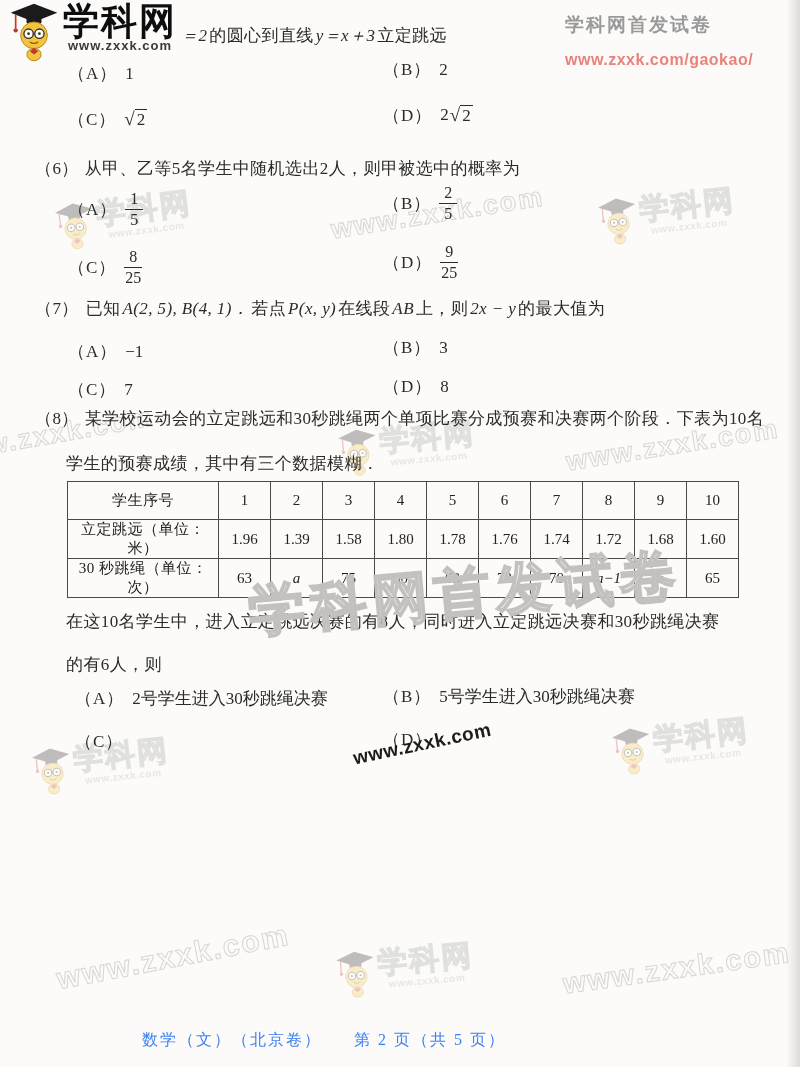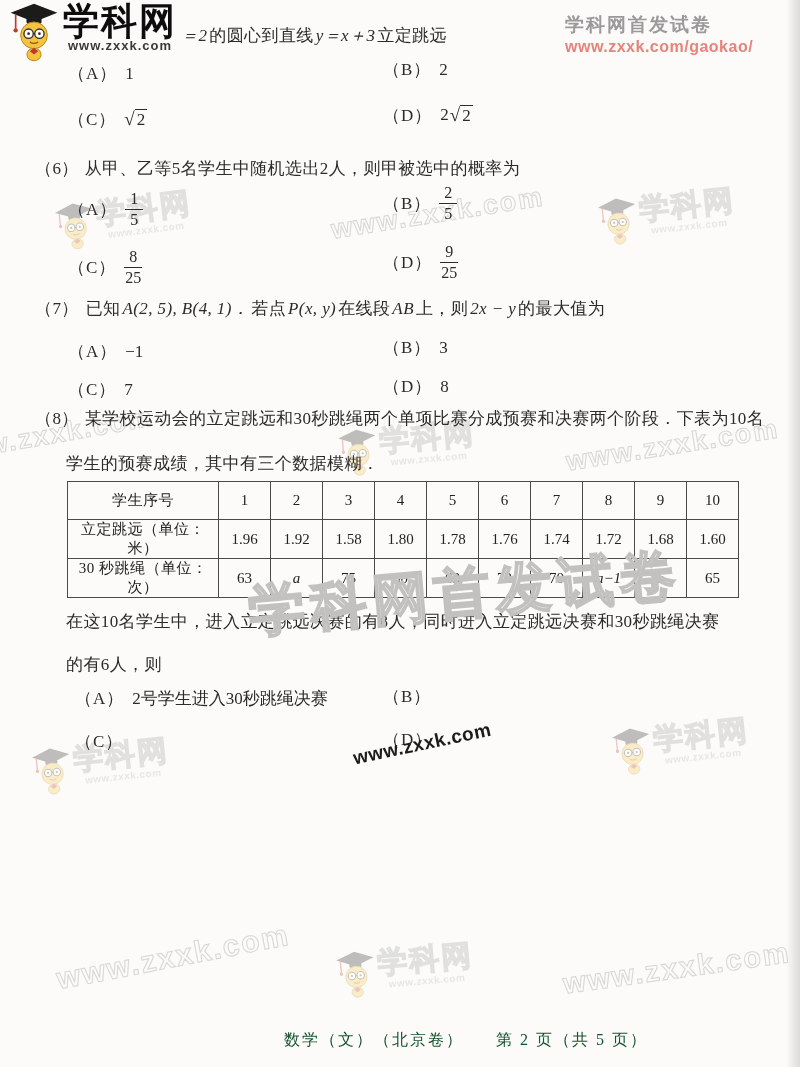"www.zxxk.com/gaokao/" .hr-url { margin-top: 0 -> 13px }
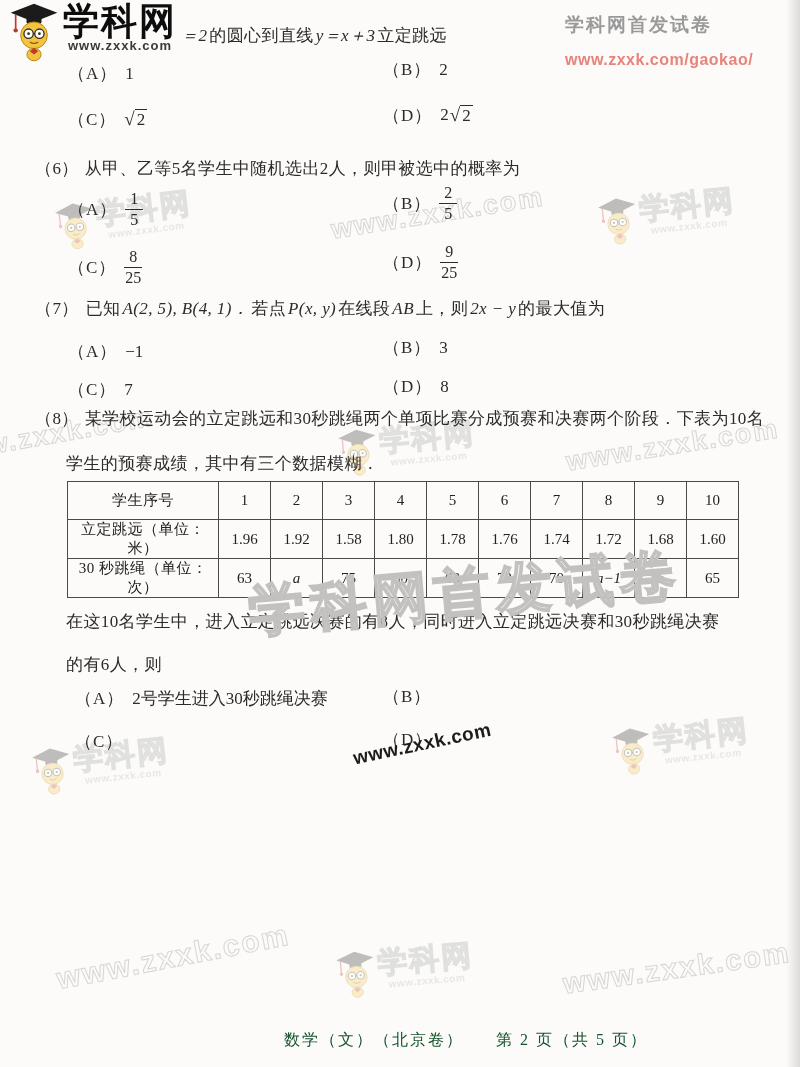"1.92" td { text: 1.92 -> 1.39 }
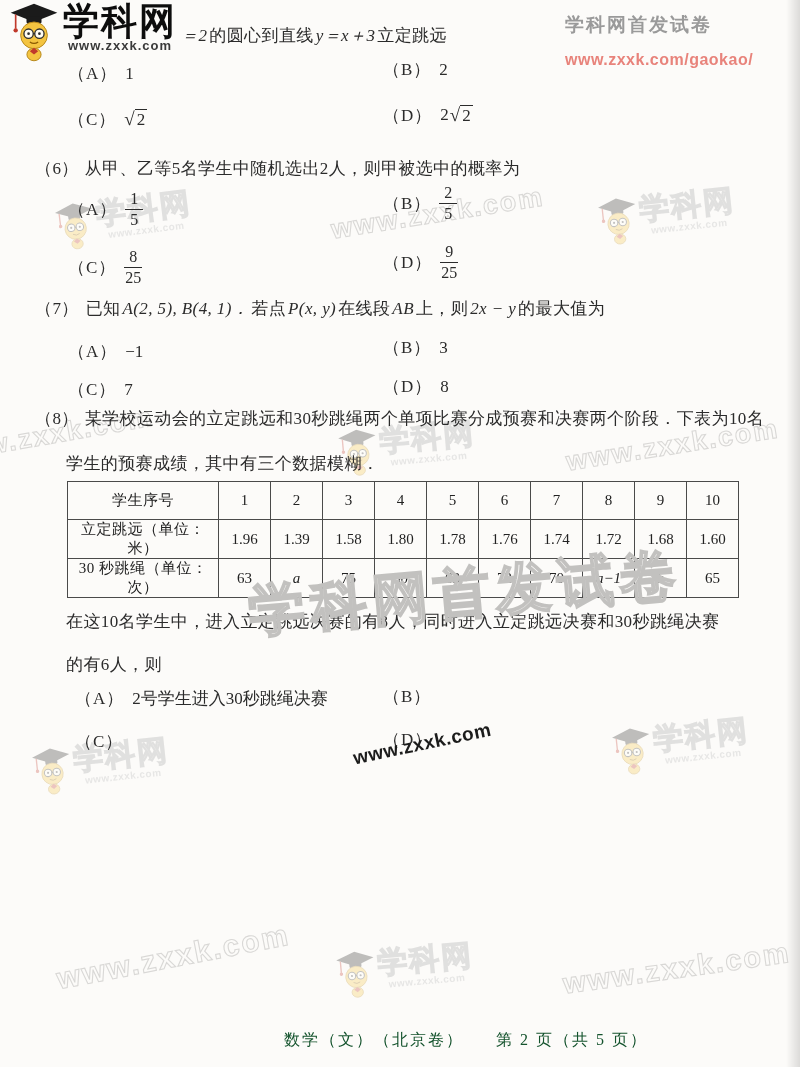"5号学生进入30秒跳绳决赛" span { html: none -> <span>5号学生进入30秒跳绳决赛</span> }
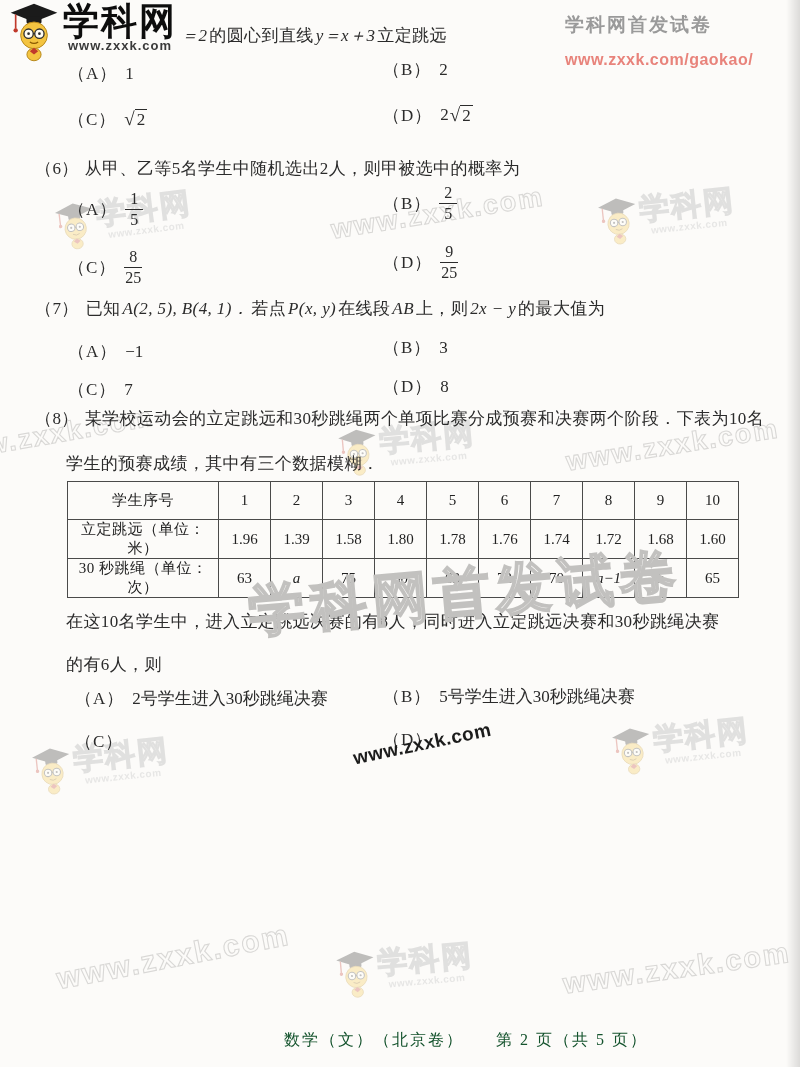"数学（文）（北京卷） 第 2 页（共 5" .footer { color: #14532d -> #3b82f6; text-align: right -> center }
